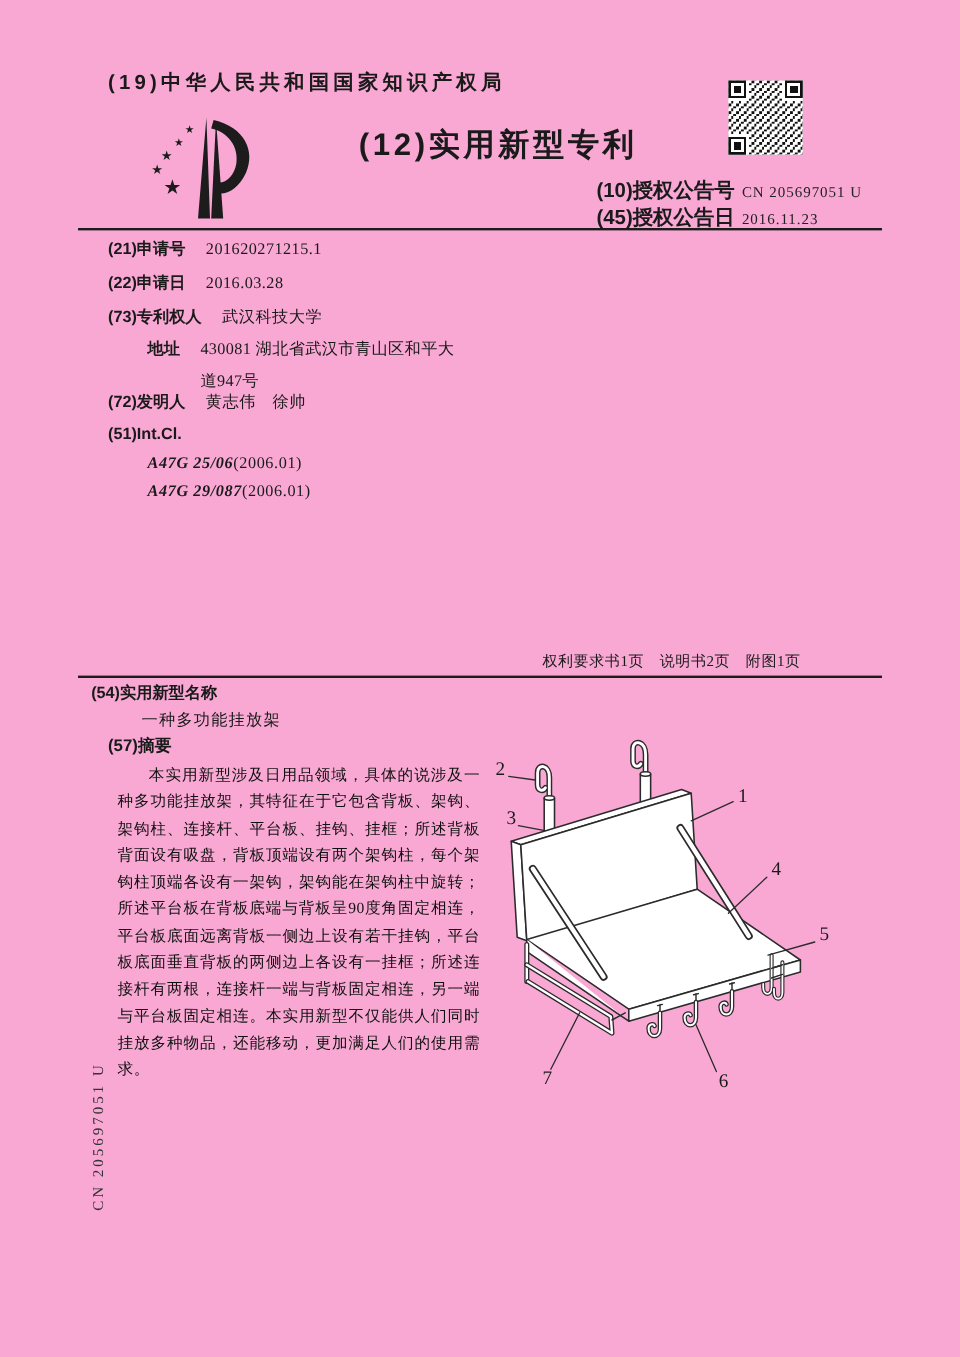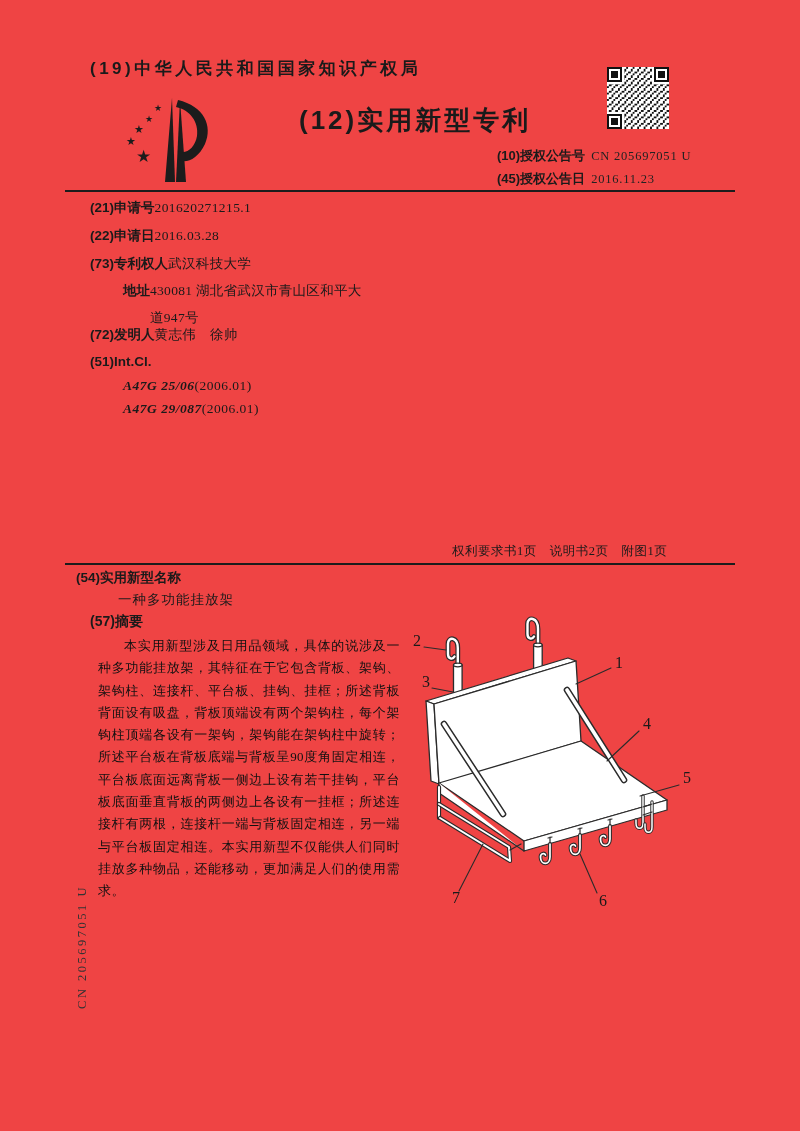"(19)中华人民共和国国家知识产权局" #page { background: #ef4444 -> #f9a8d4 }
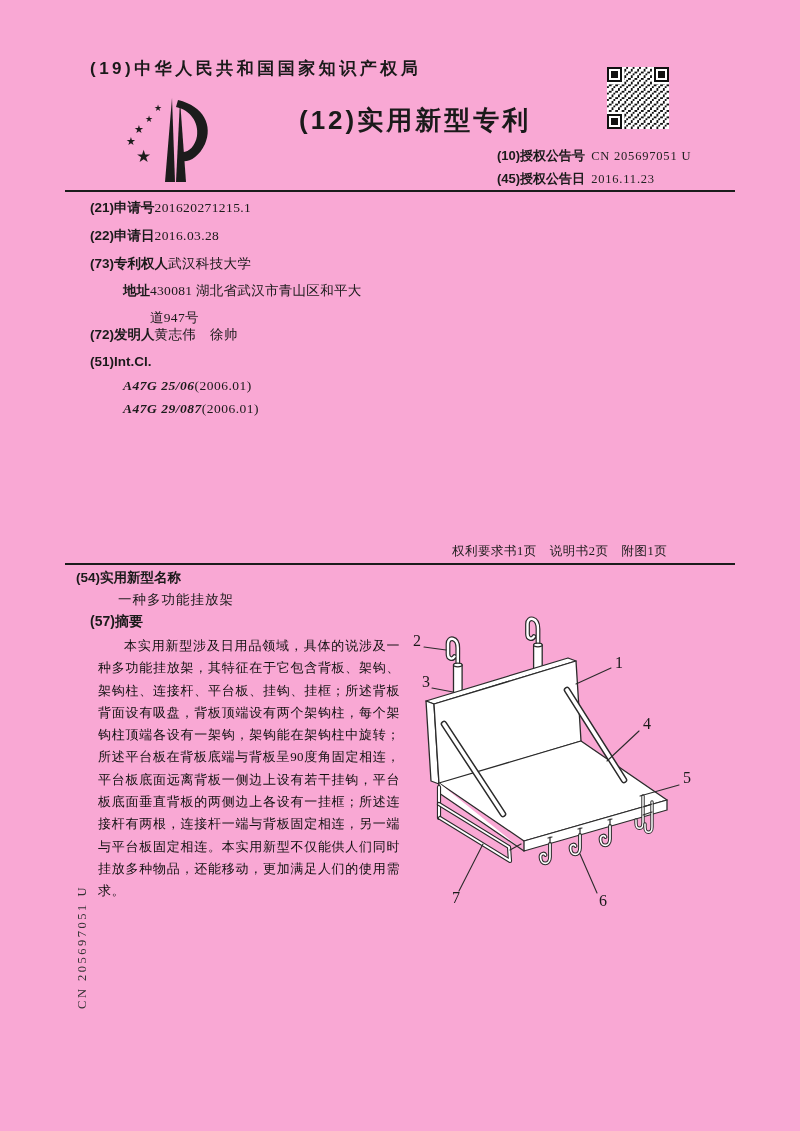"(10)授权公告号" .pub-row .lbl { font-size: 13px -> 17px }
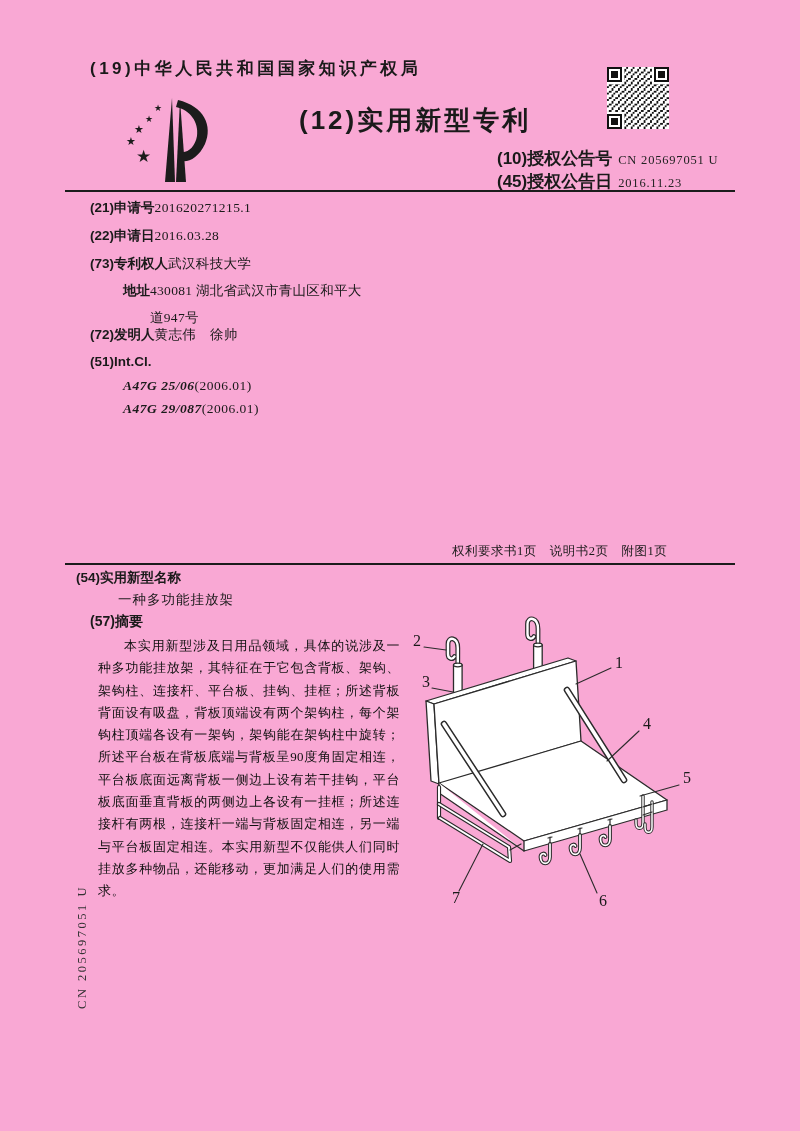"(21)申请号" .b-row { gap: 0 -> 17px }
